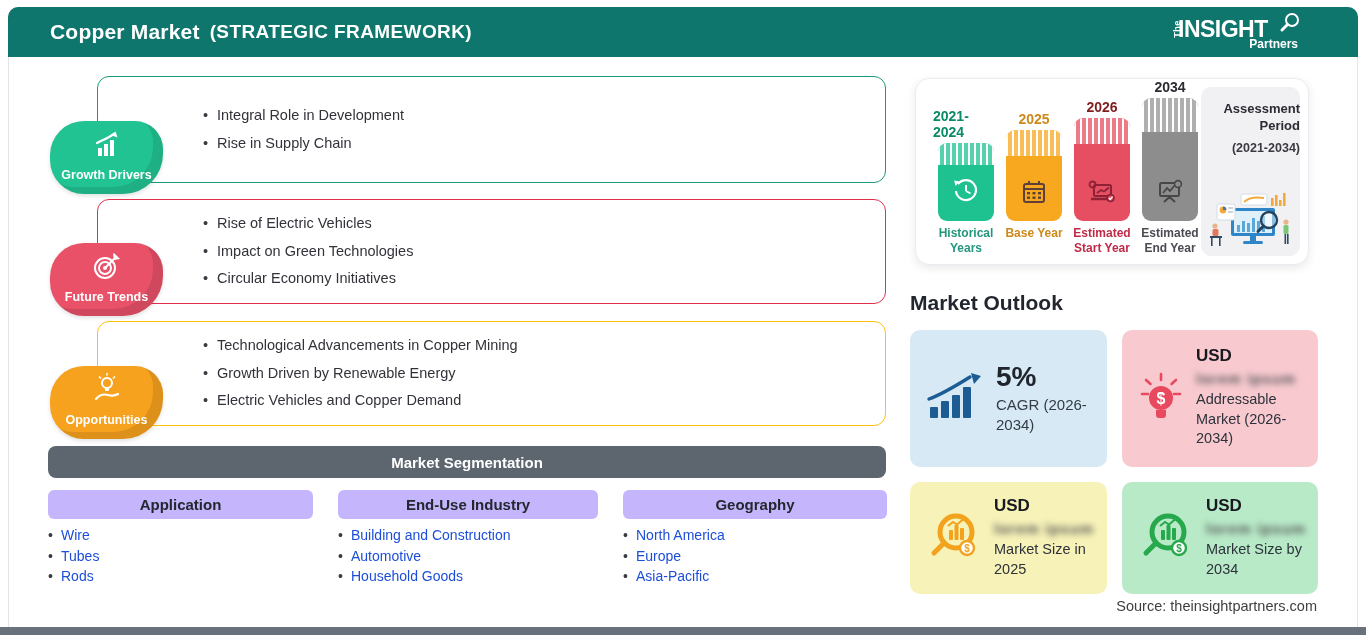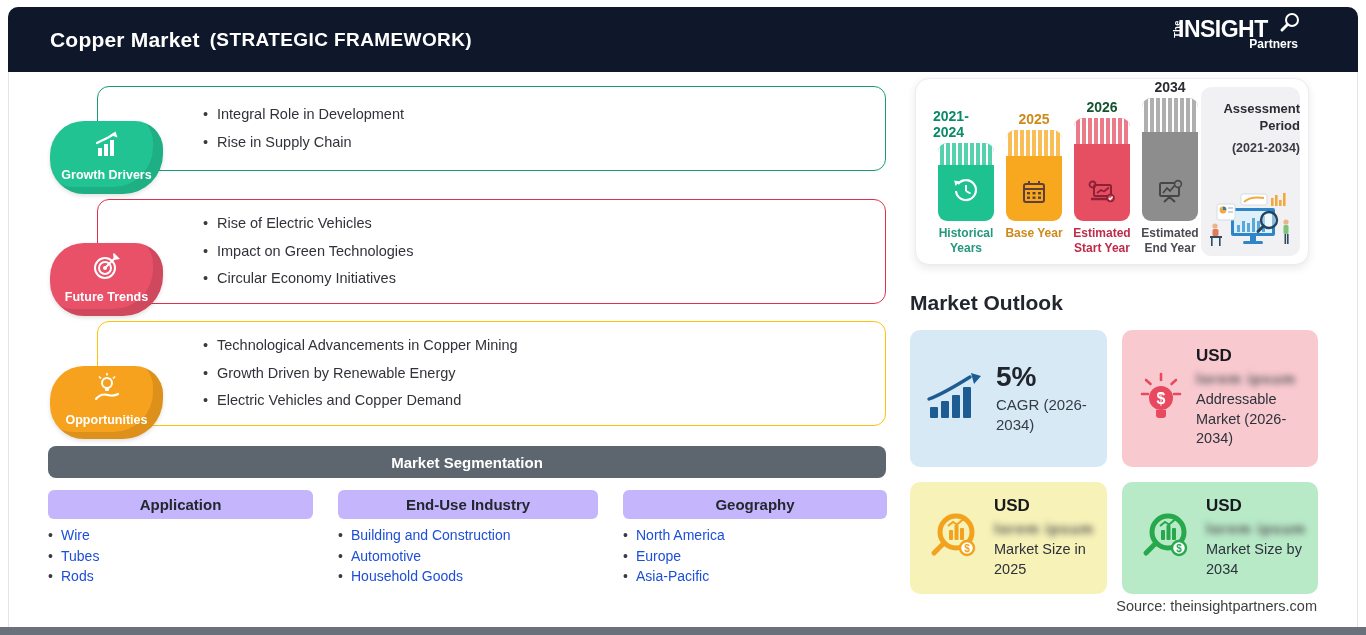"Copper Market" .header { background: #0f172a -> #0f766e; height: 65px -> 50px }
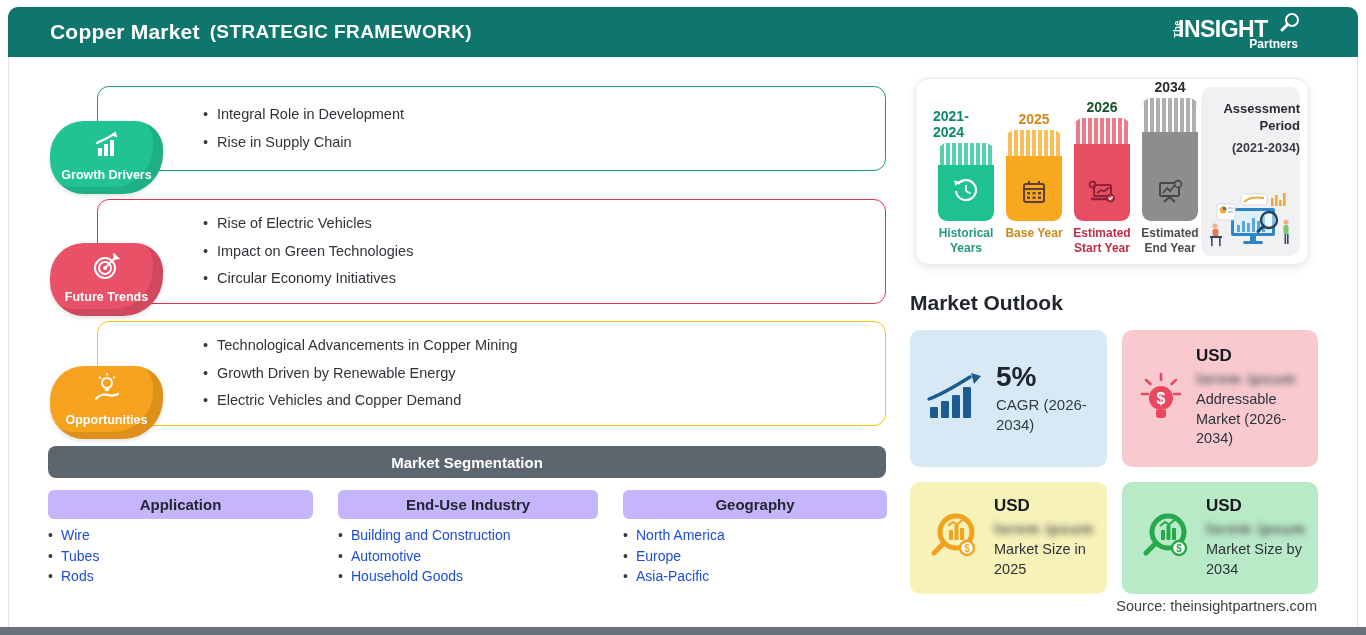"Integral Role in Development" .box-growth { height: 85px -> 107px; top: 86px -> 76px }
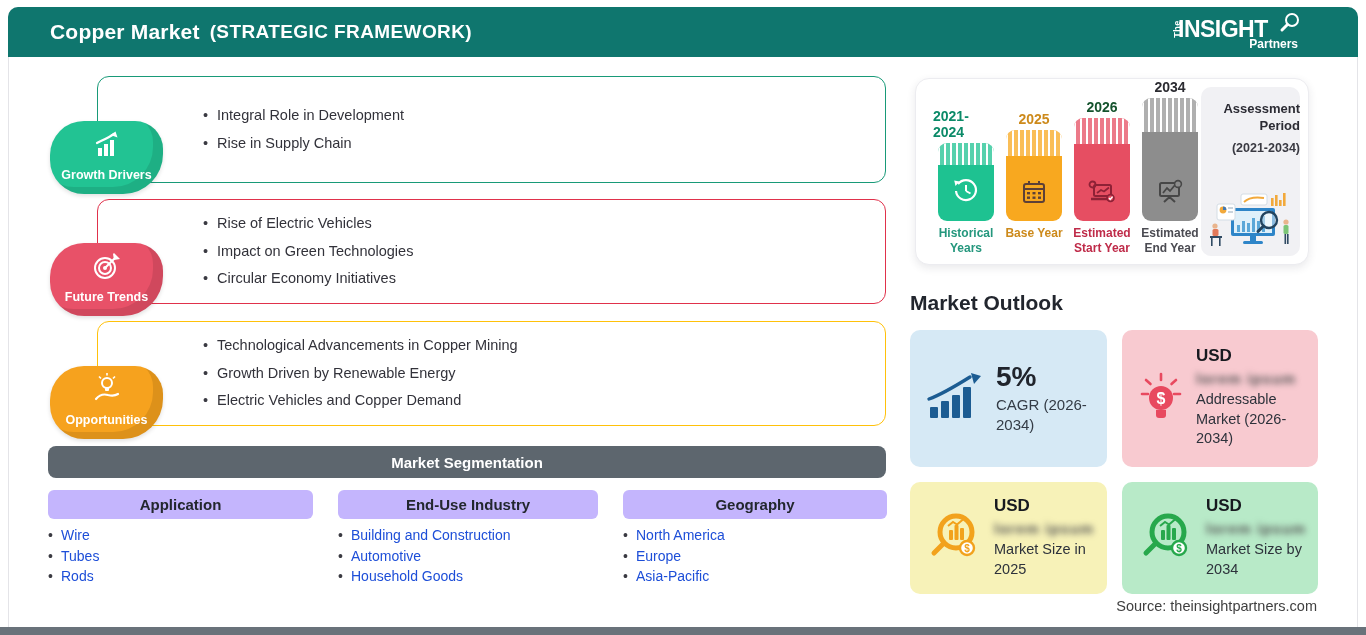"2026" .bc3 .year { color: #14532d -> #7f1d1d }
